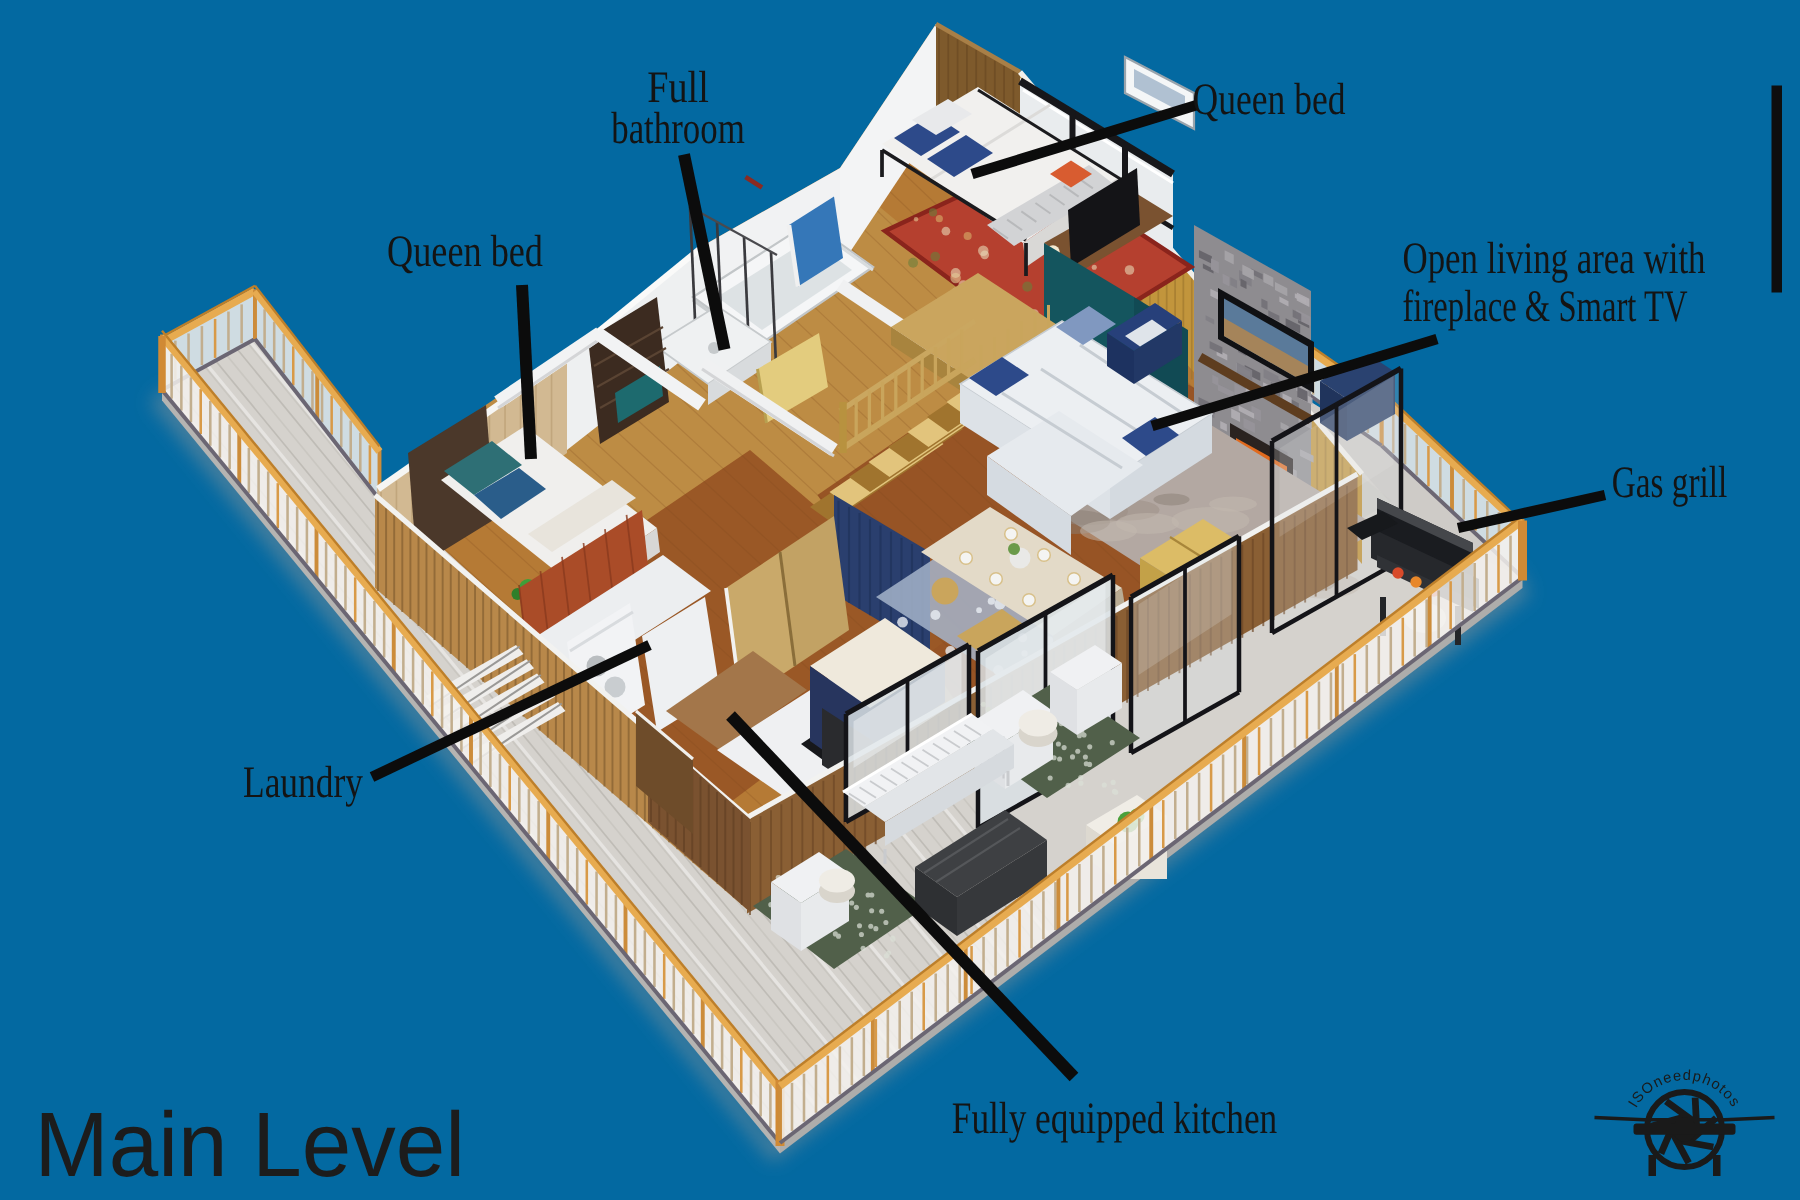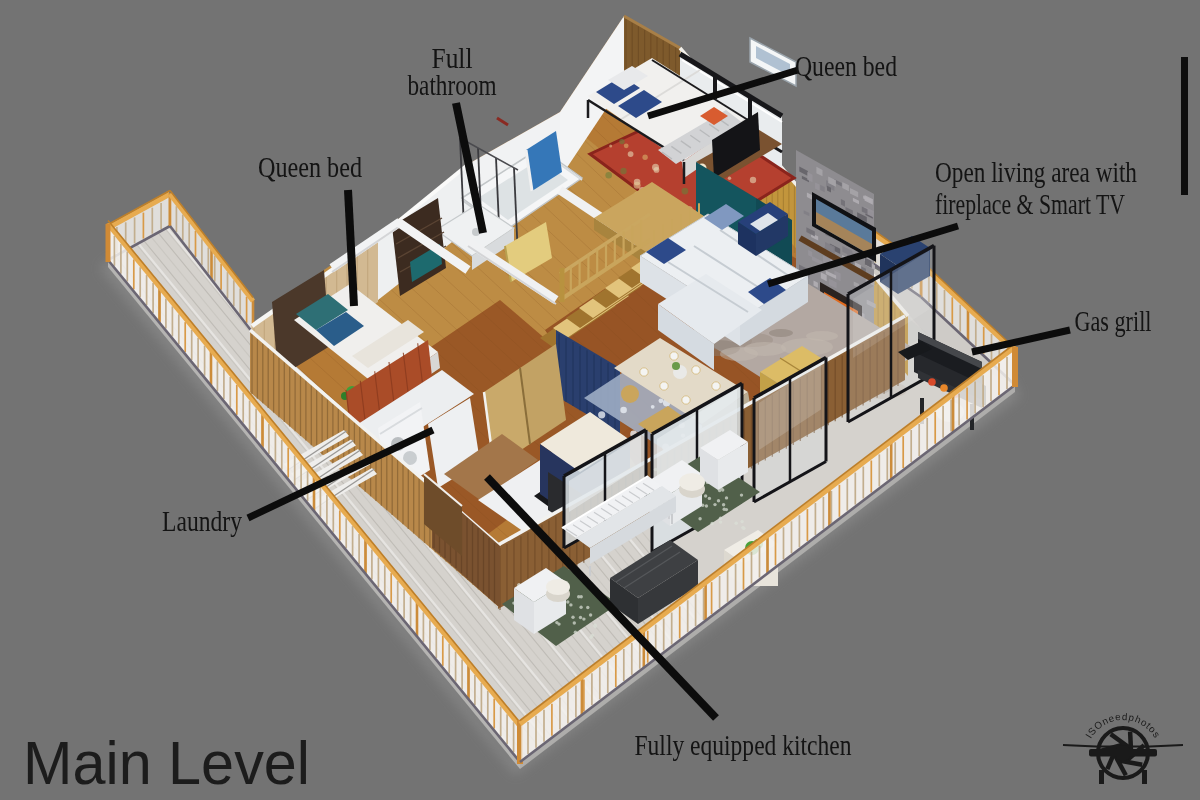"Full" .page { background: #737373 -> #0369a1 }
